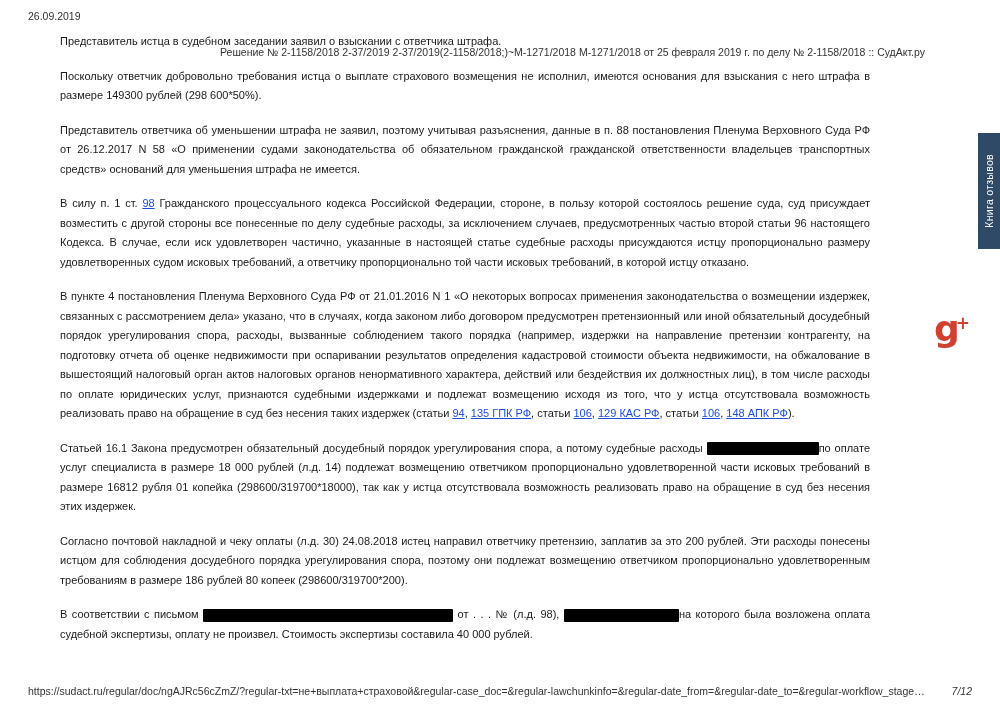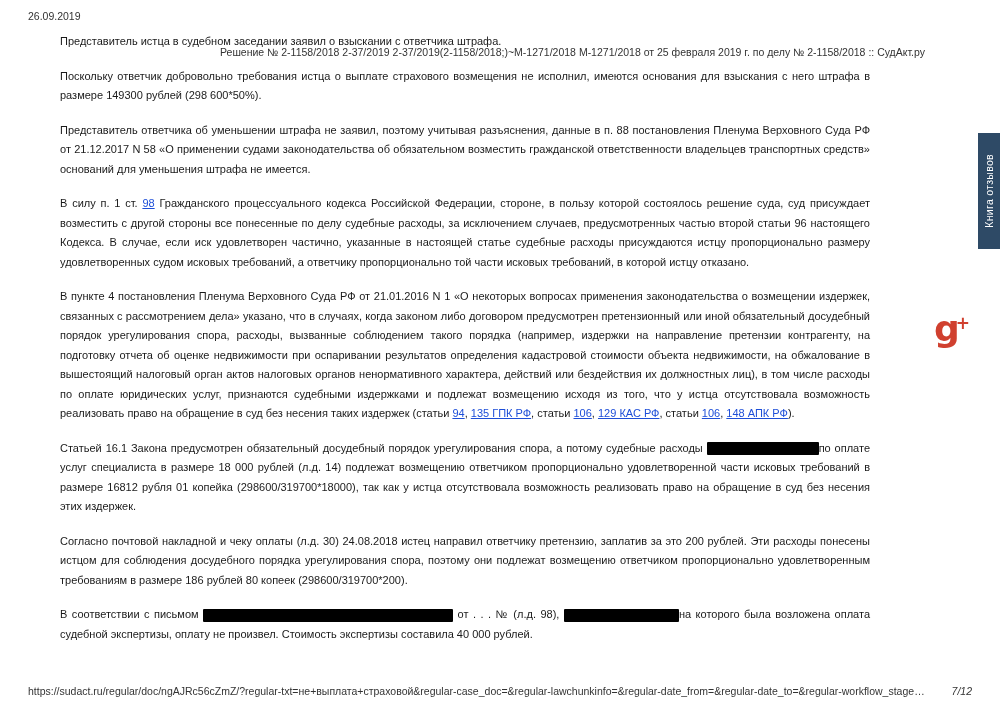"Представитель ответчика об уменьшении" span { text: 21.12.2017 -> 26.12.2017 }
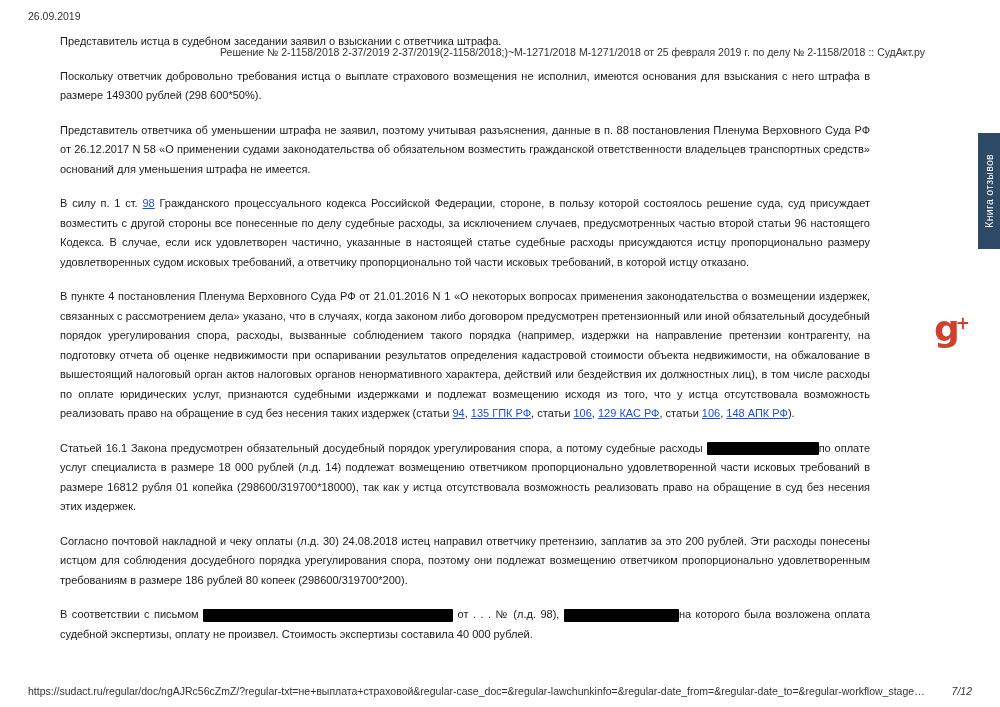"возместить" b { text: возместить -> гражданской }
